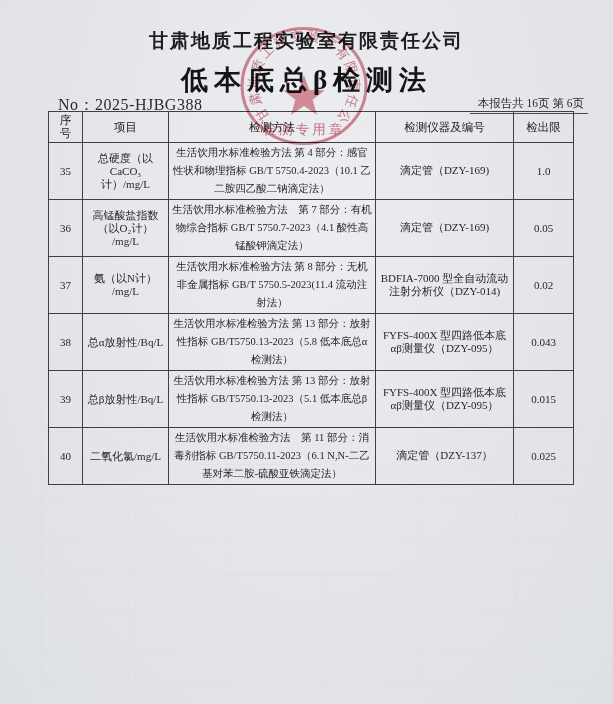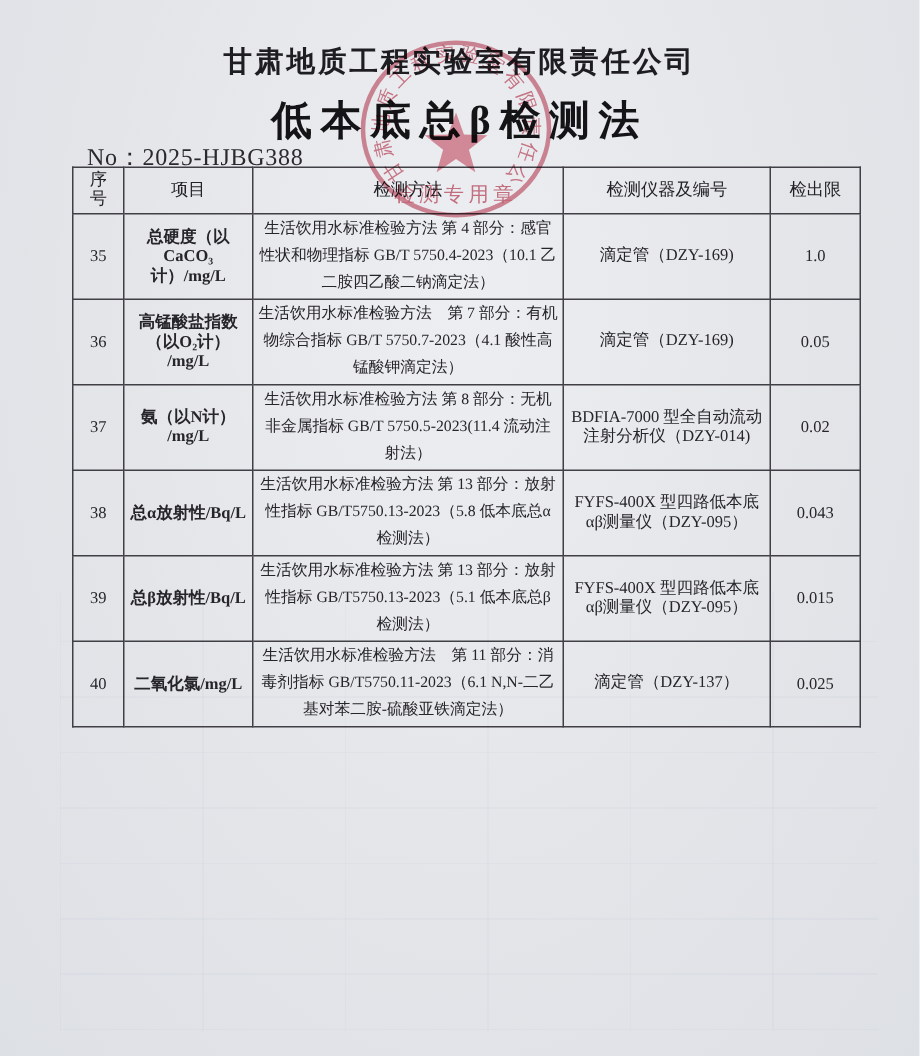"本报告共 16页 第 6页" div.pagination { html: none -> <div>本报告共 16页 第 6页</div> }
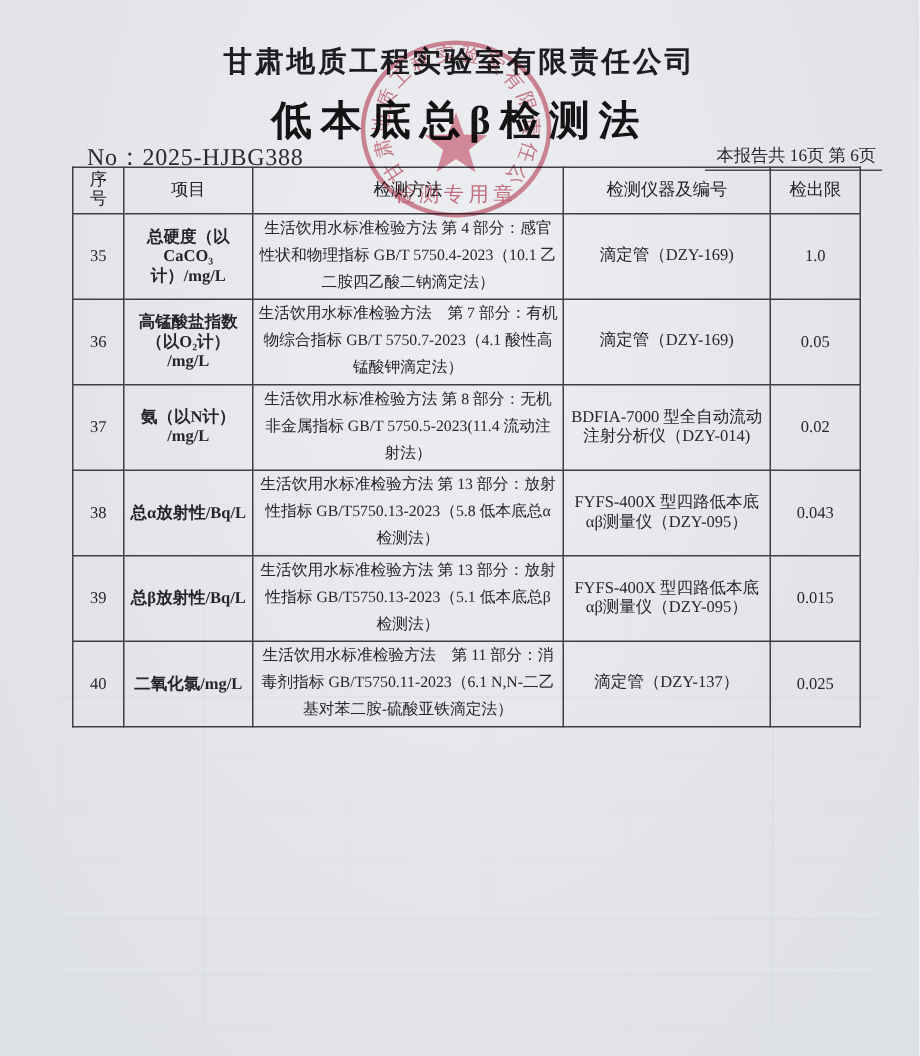"总硬度（以" .pre { font-weight: bold -> none }
